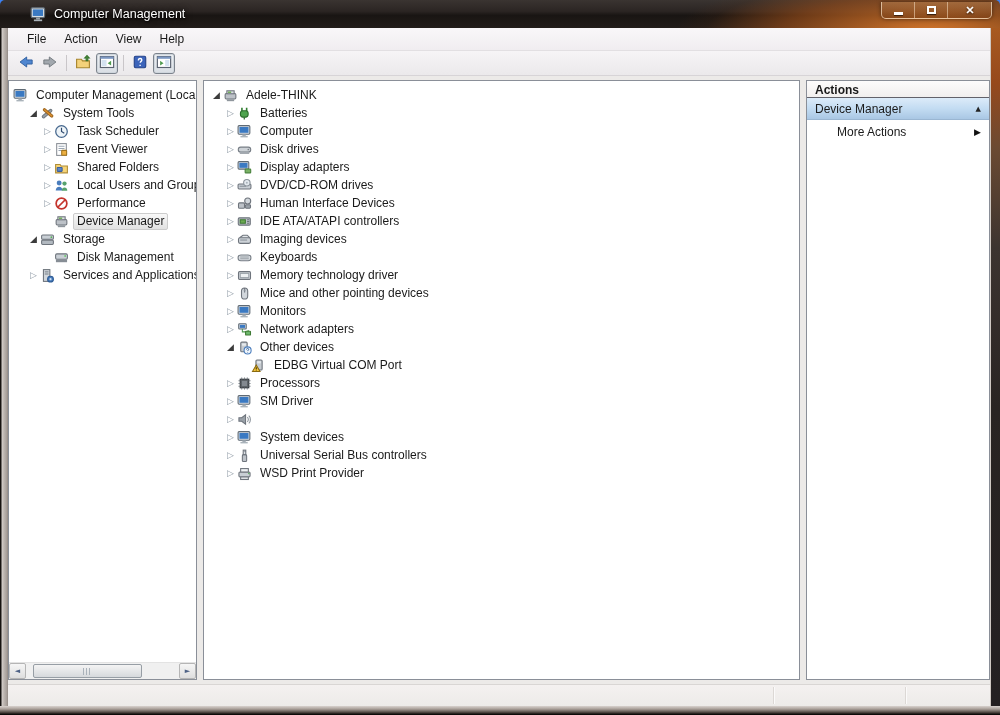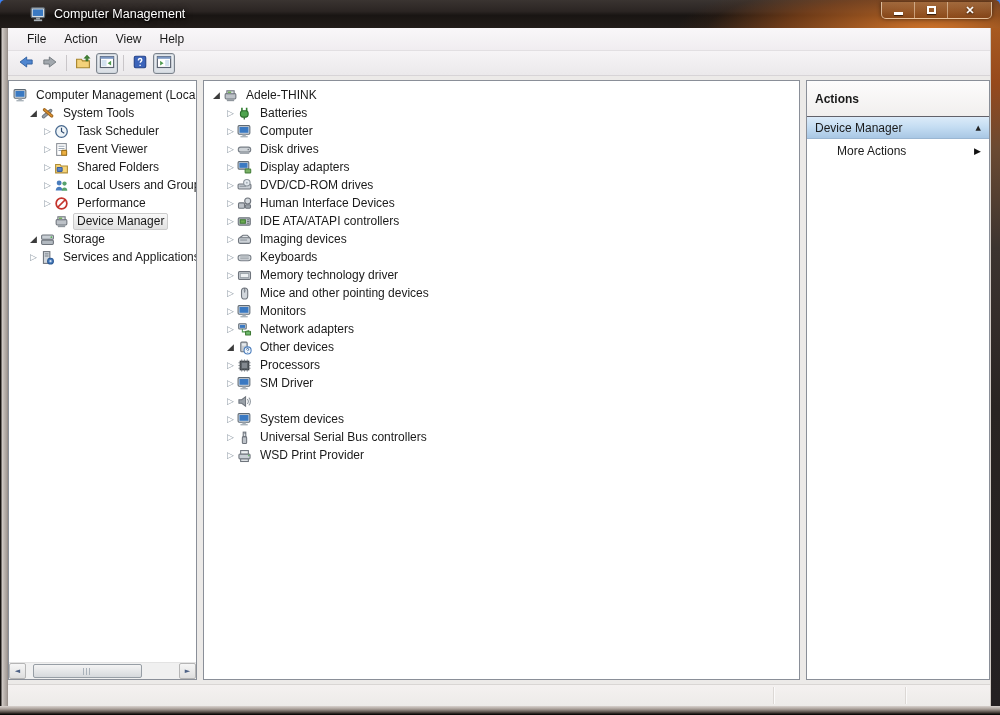"Actions" .actions-header { align-items: center -> flex-end; height: 36px -> 17px }
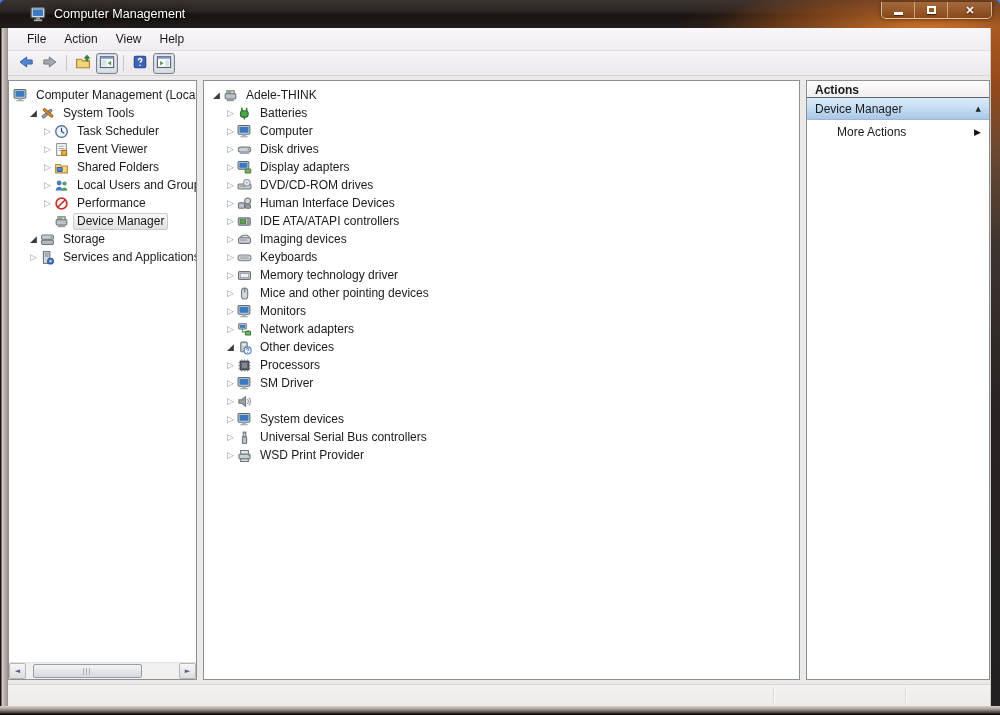"Disk Management" div.trow { html: none -> <div> <span></span> <span></span> <span> <svg> <rect></rect> <rect></rect> <circle></circle> </svg> </span> <span>Disk Management</span> </div> }
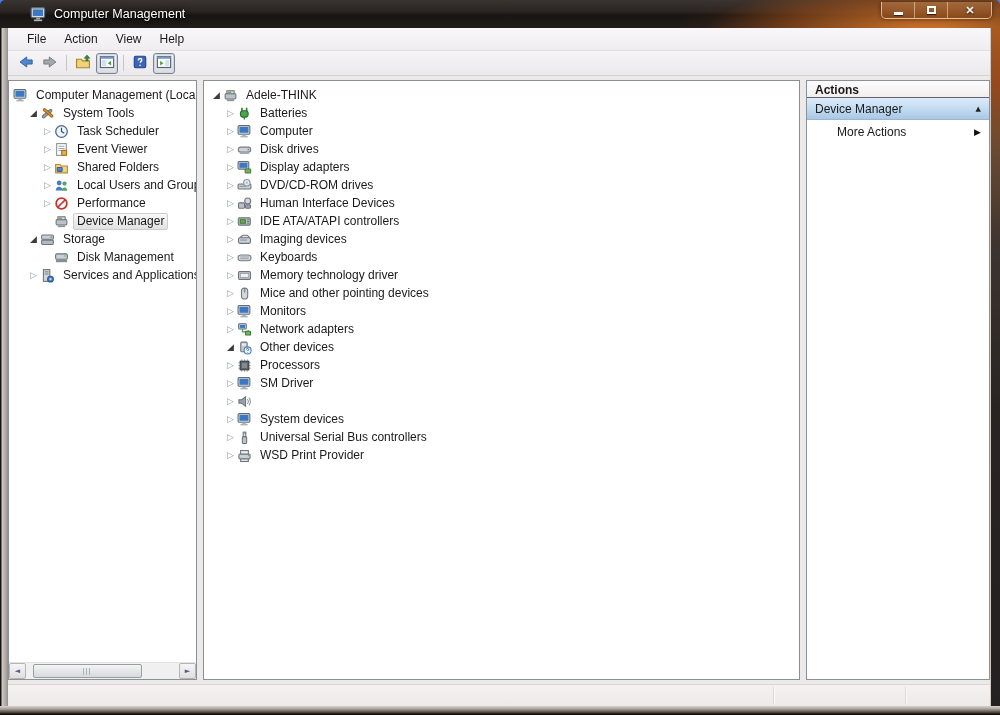"EDBG Virtual COM Port" div.trow { html: none -> <div> <span></span> <span></span> <span> <svg> <rect></rect> <rect></rect> <path></path> <path></path> </svg> </span> <span>EDBG Virtual COM Port</span> </div> }
